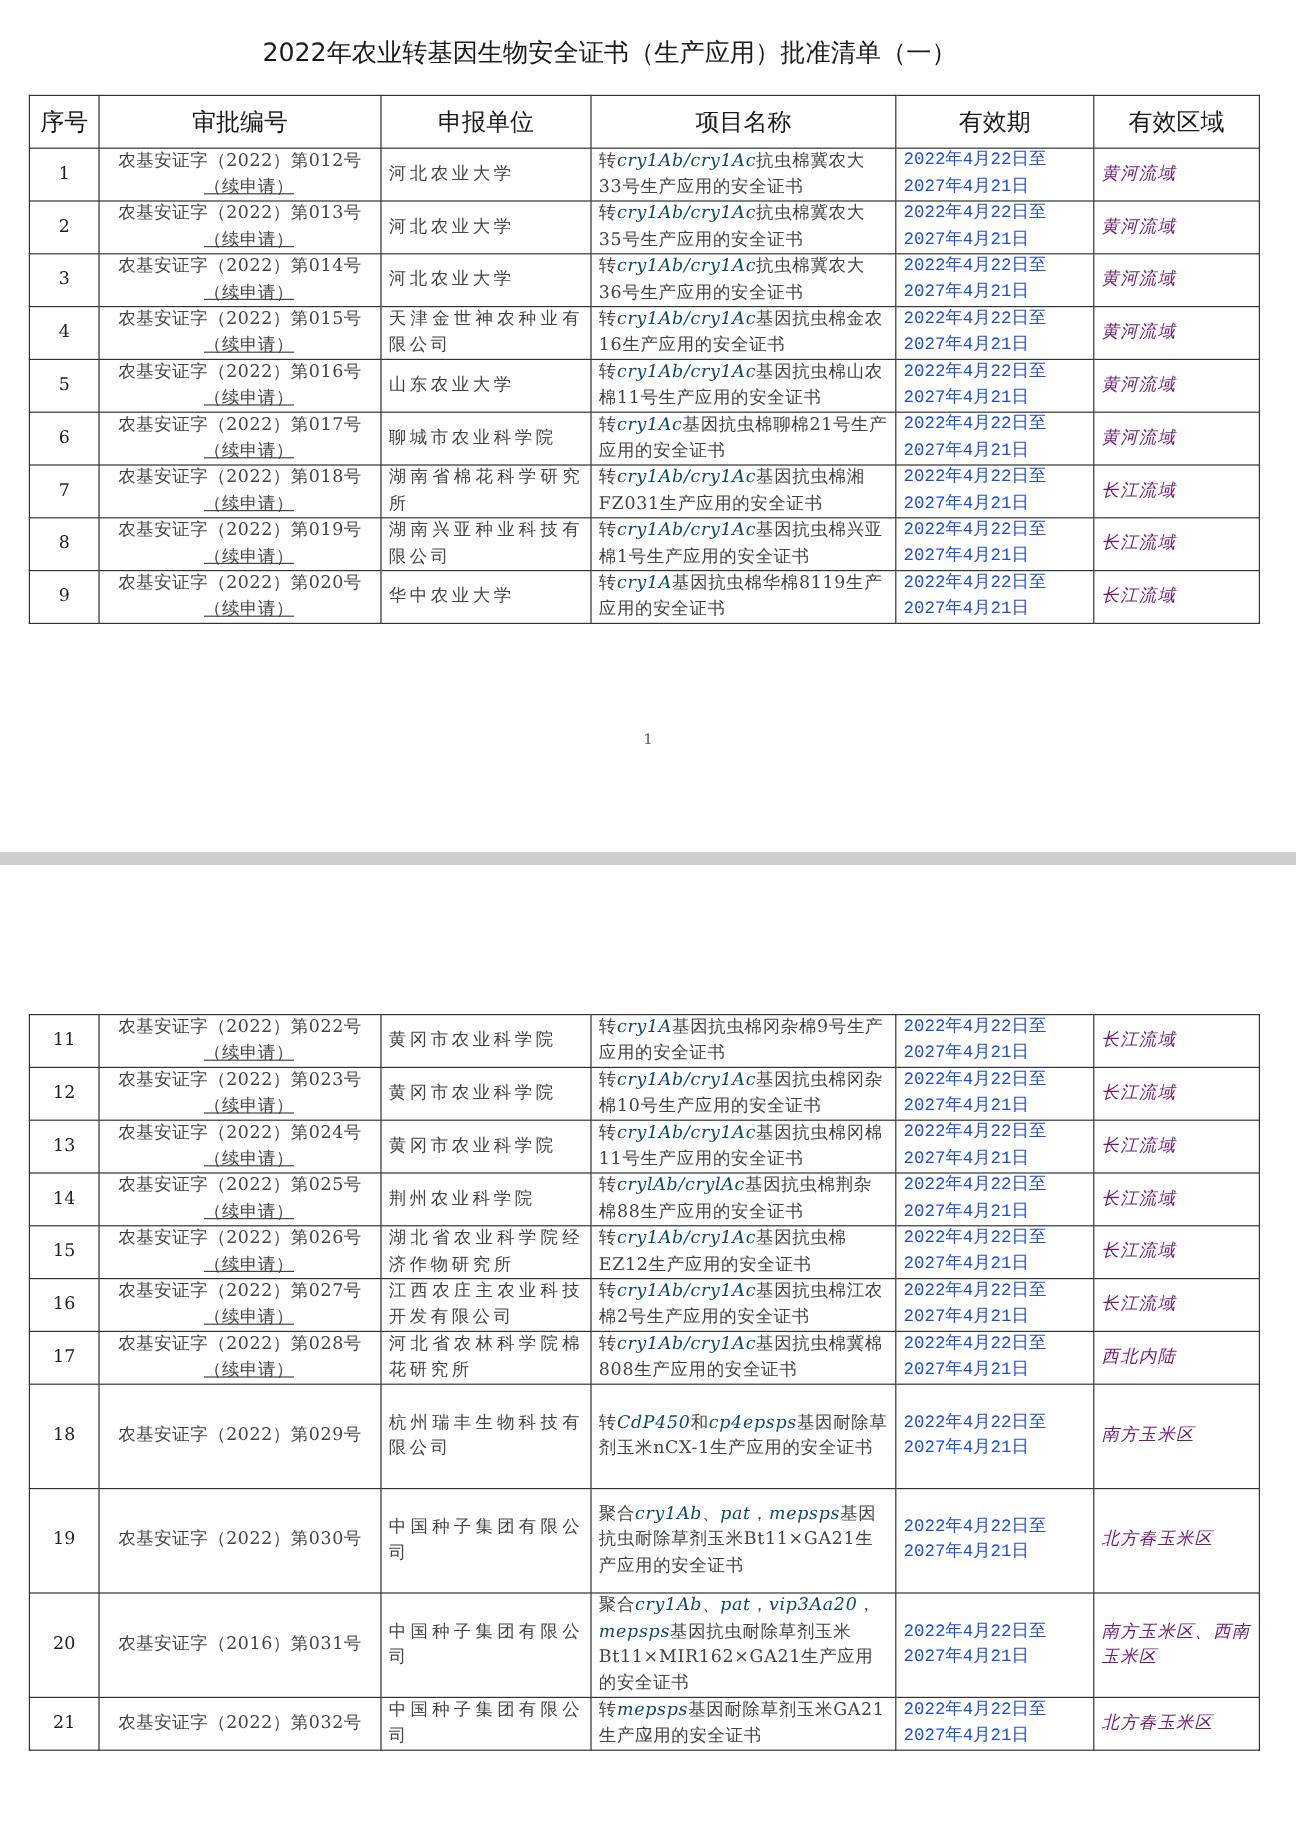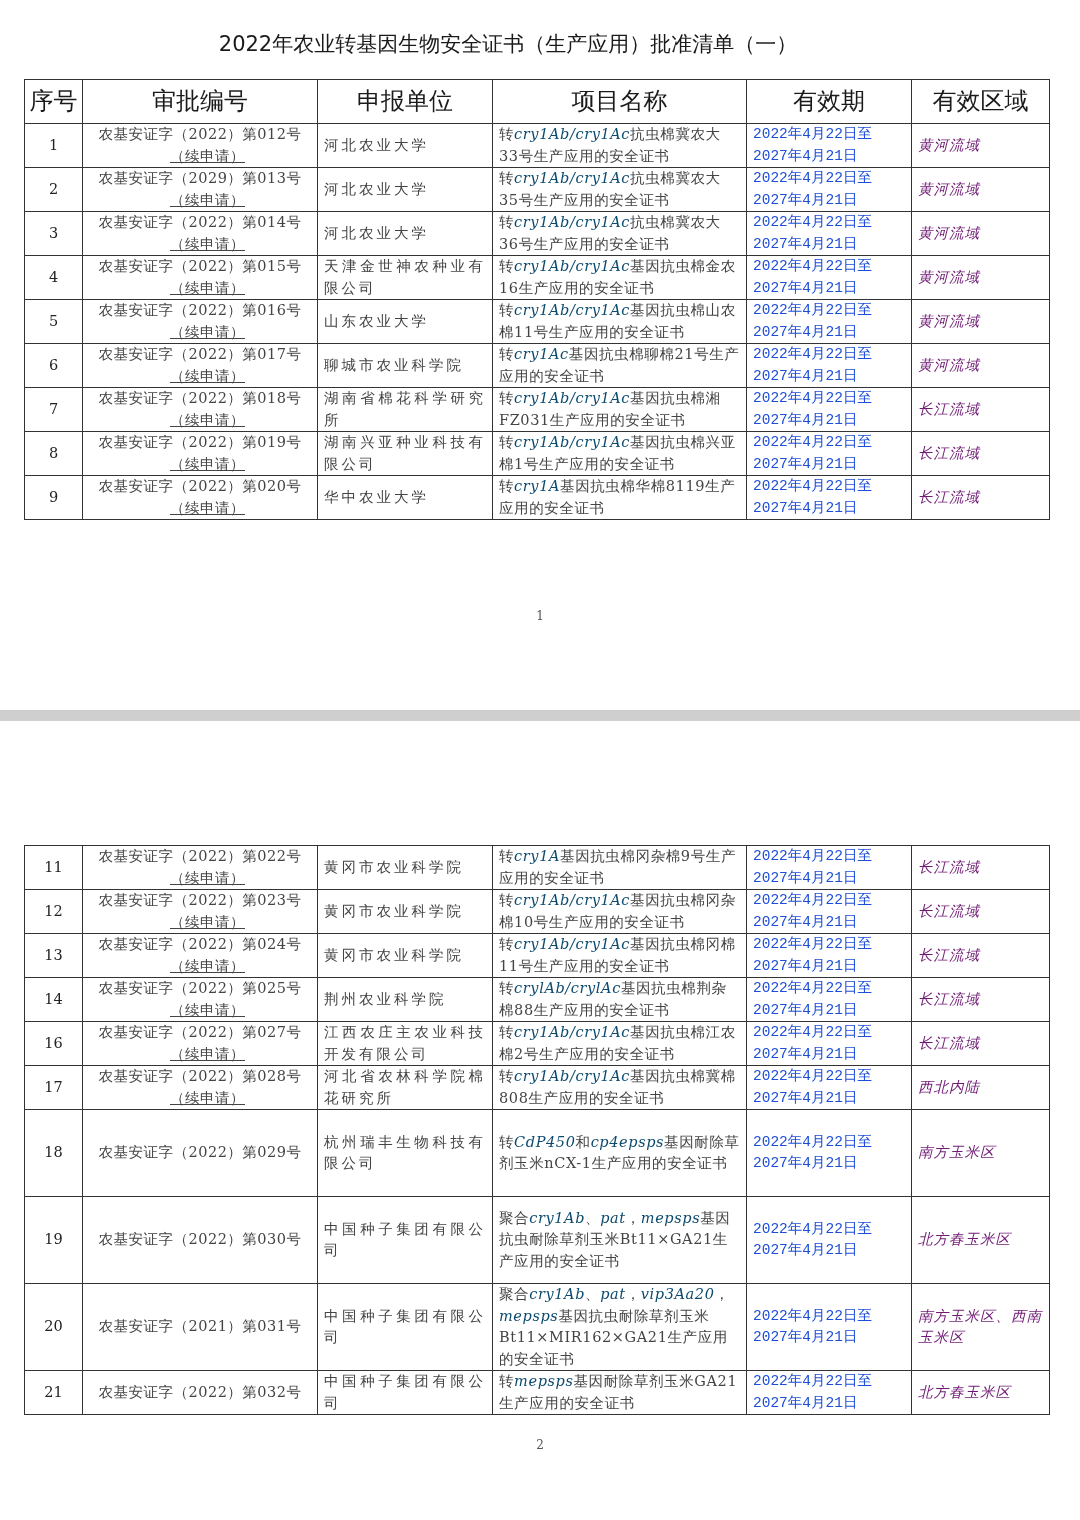"序号" table.grid th { font-size: 24px -> 20px }
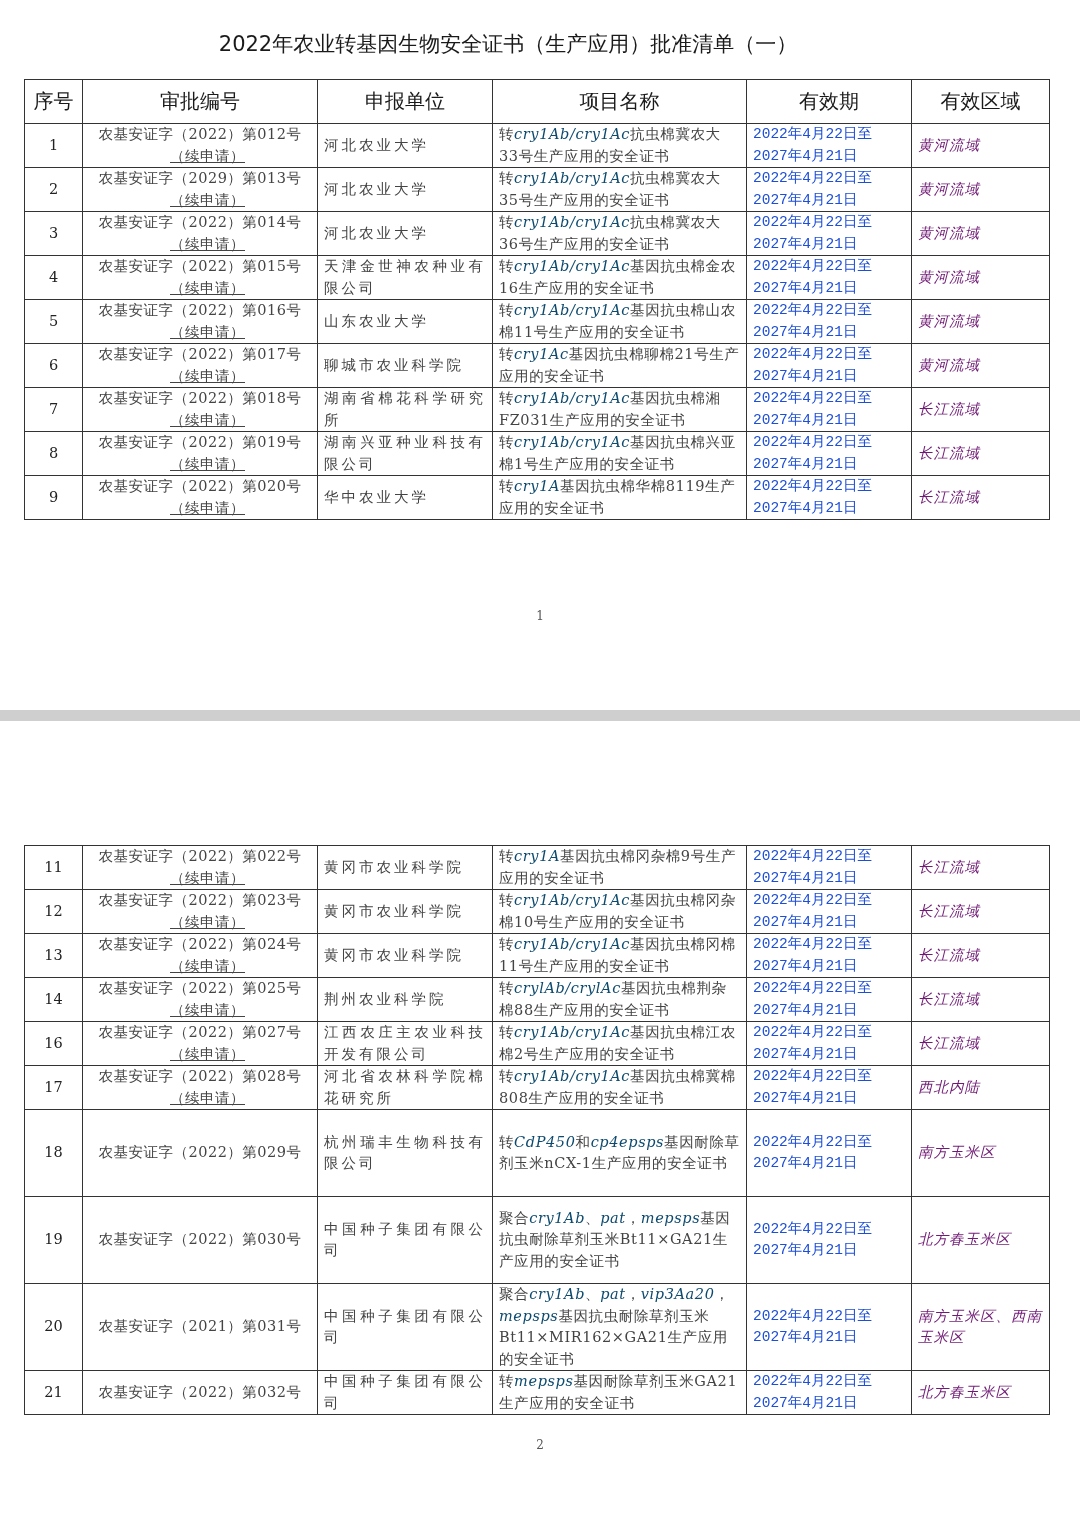"农基安证字（2029）第013号" span.c1 { text: 2029 -> 2022 }
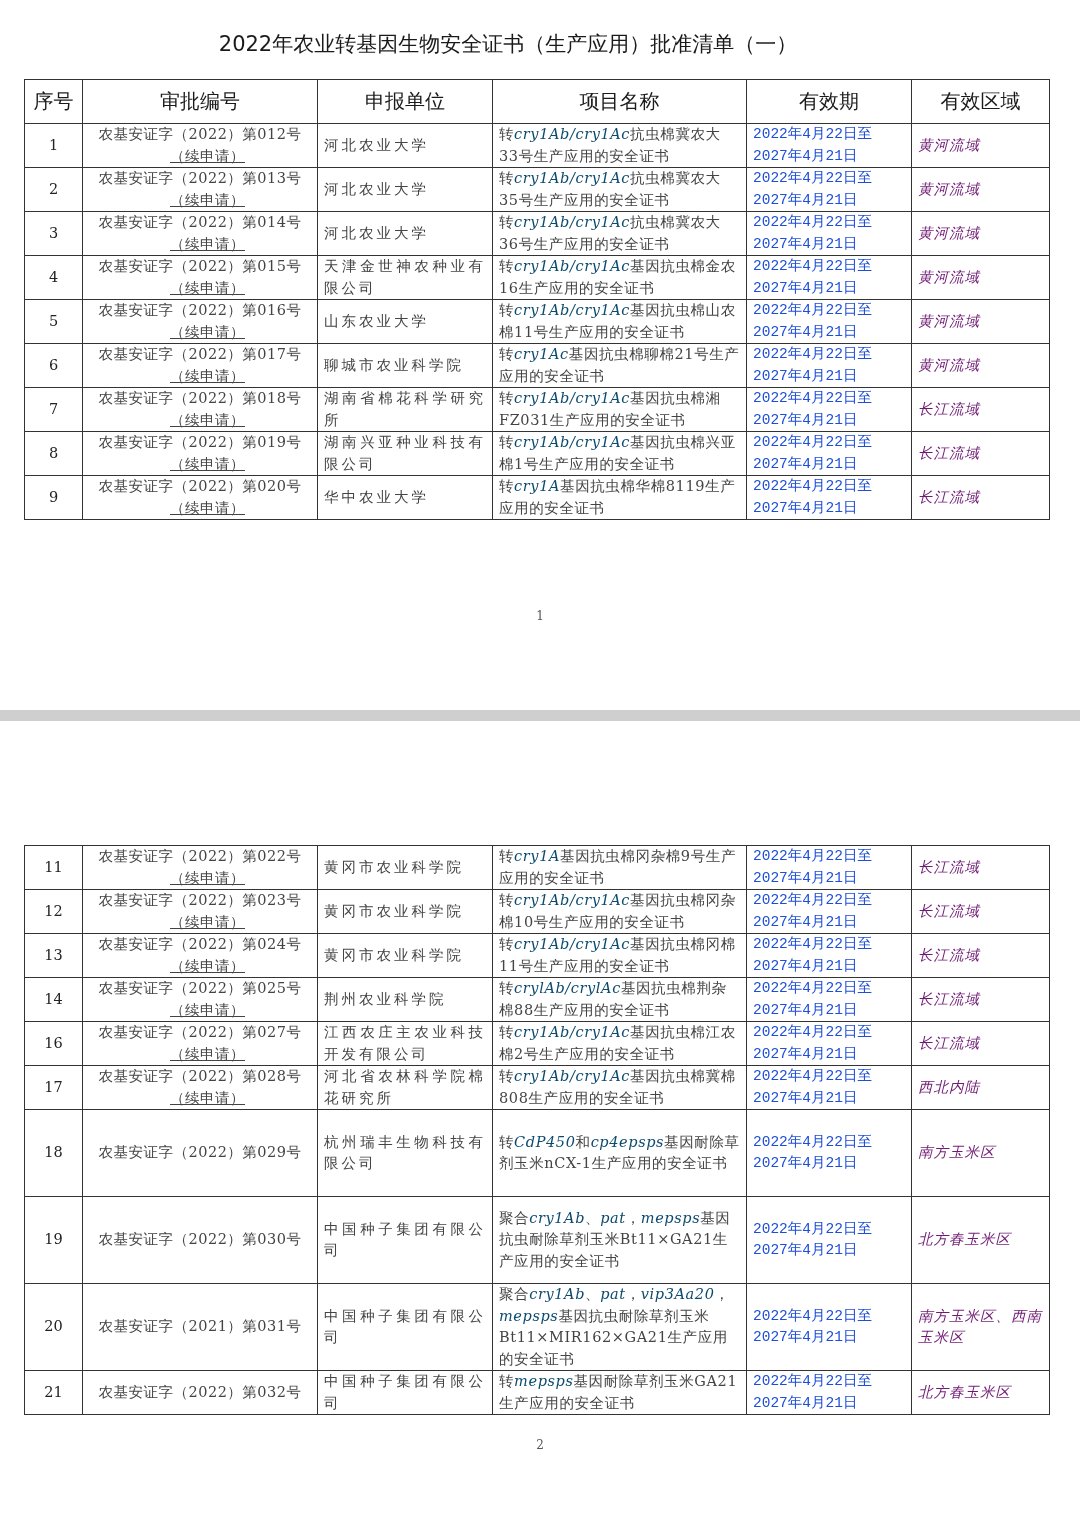"15" tr.r2 { html: none -> <tr> <td>15</td> <td><span>农基安证字（2022）第026号</span><span>（续申请）</span></td> <td>湖北省农业科学院经济作物研究所</td> <td>转<i>cry1Ab/cry1Ac</i>基因抗虫棉EZ12生产应用的安全证书</td> <td> <div>2022年4月22日至</div> <div>2027年4月21日</div> </td> <td>长江流域</td> </tr> }
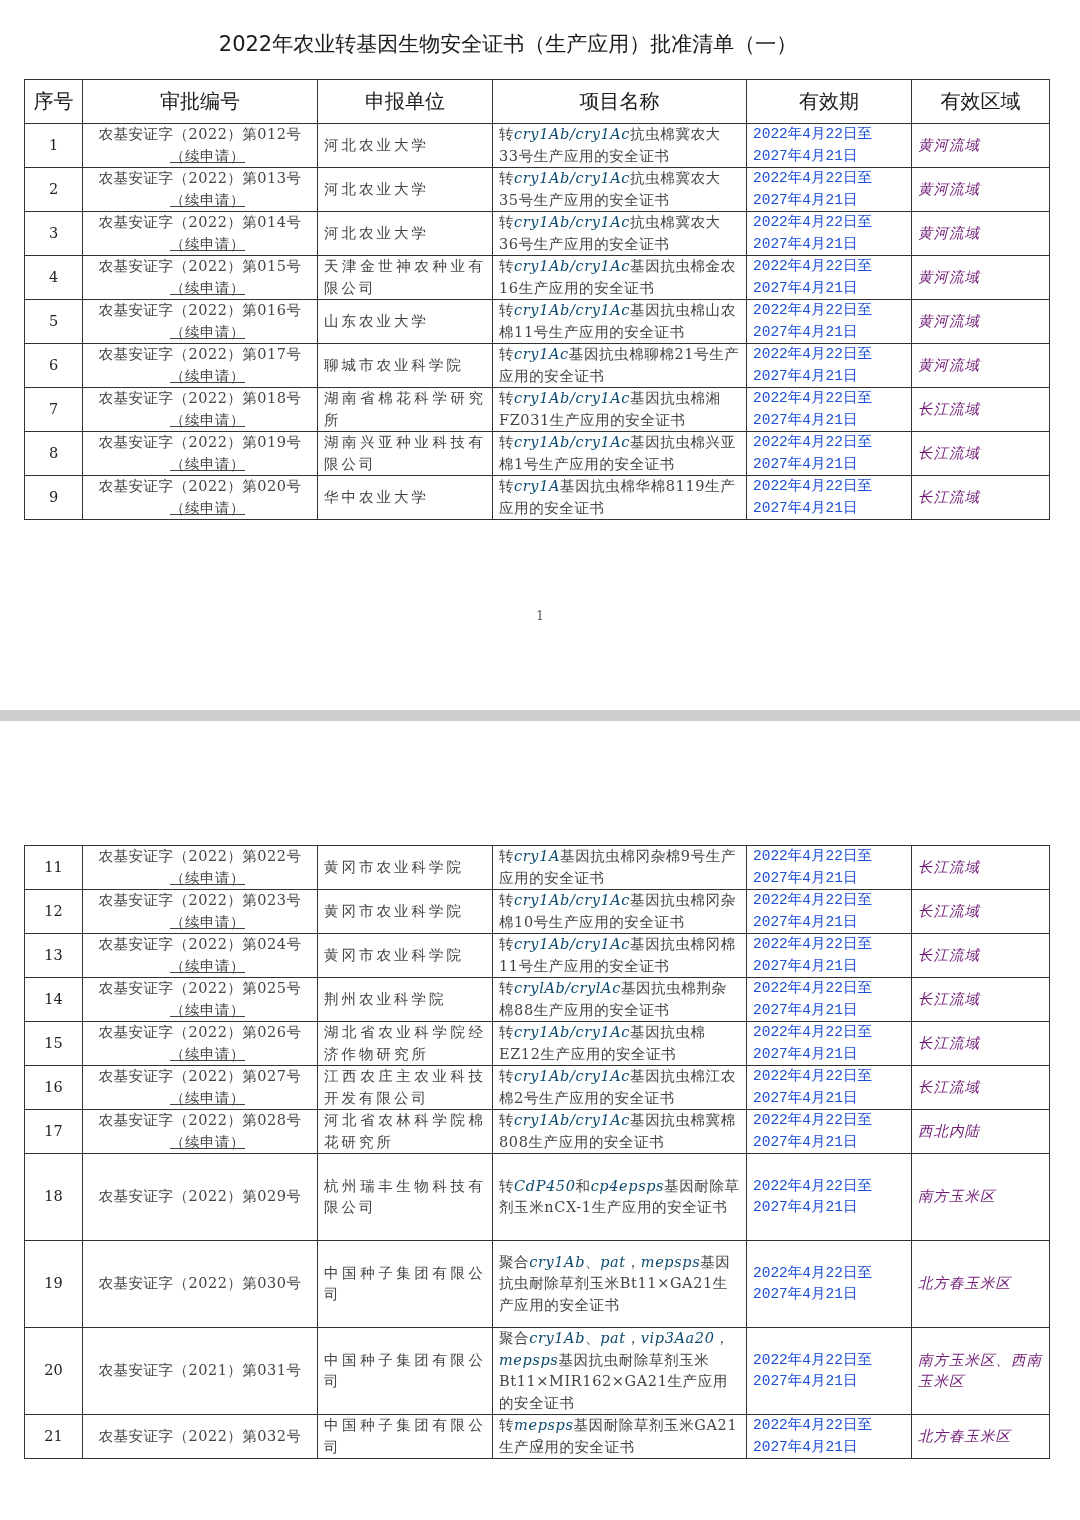"农基安证字（2021）第031号" span.c1 { text: 2021 -> 2016 }
